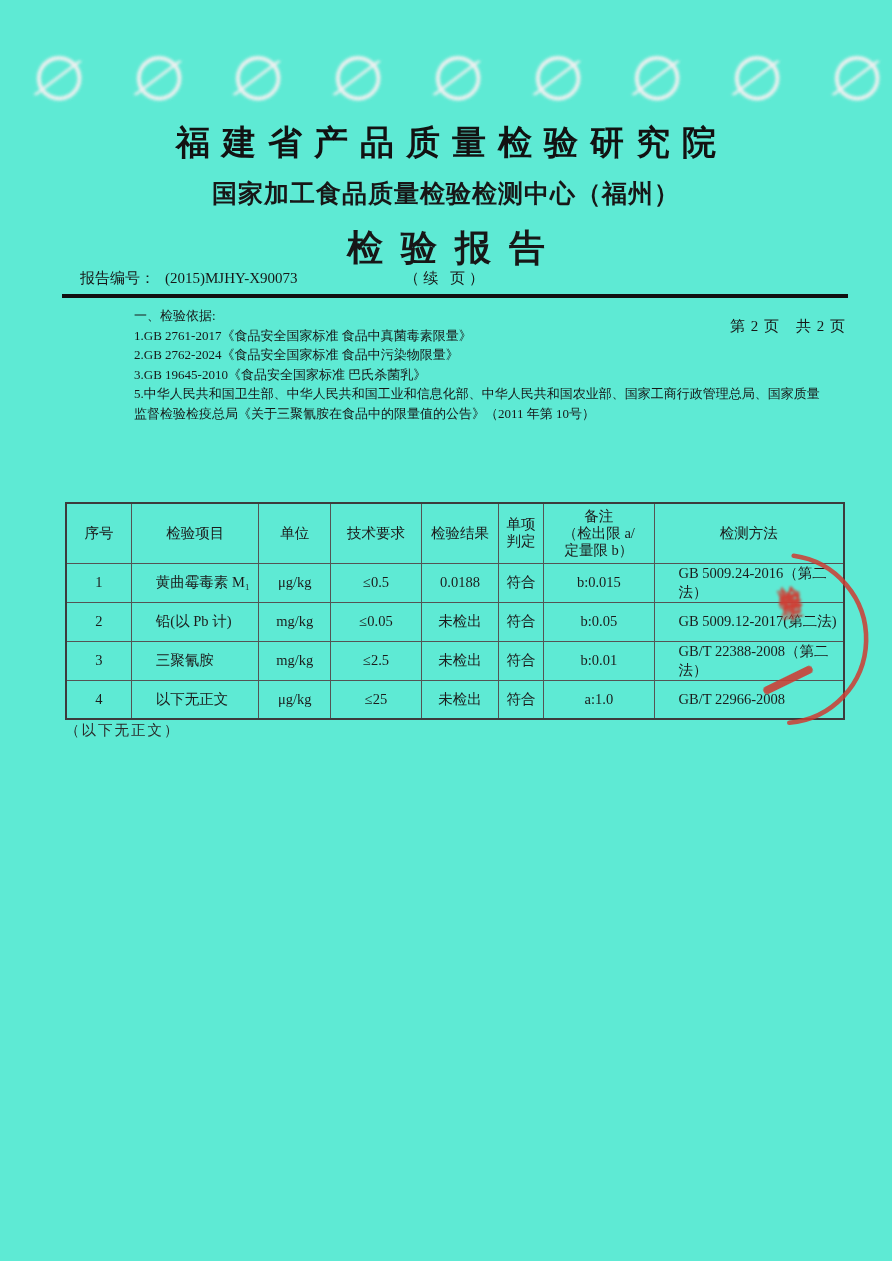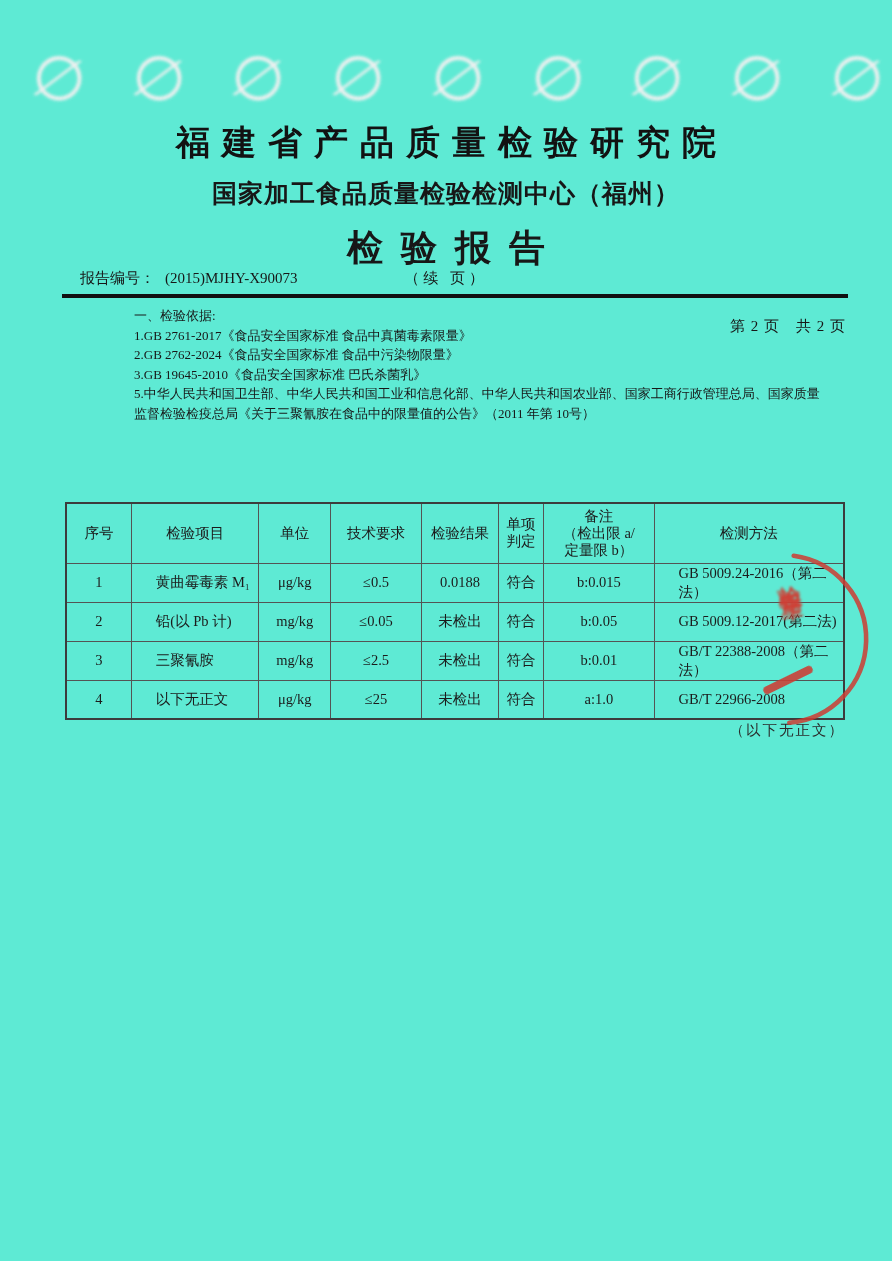"（以下无正文）" .endnote { text-align: right -> left }
